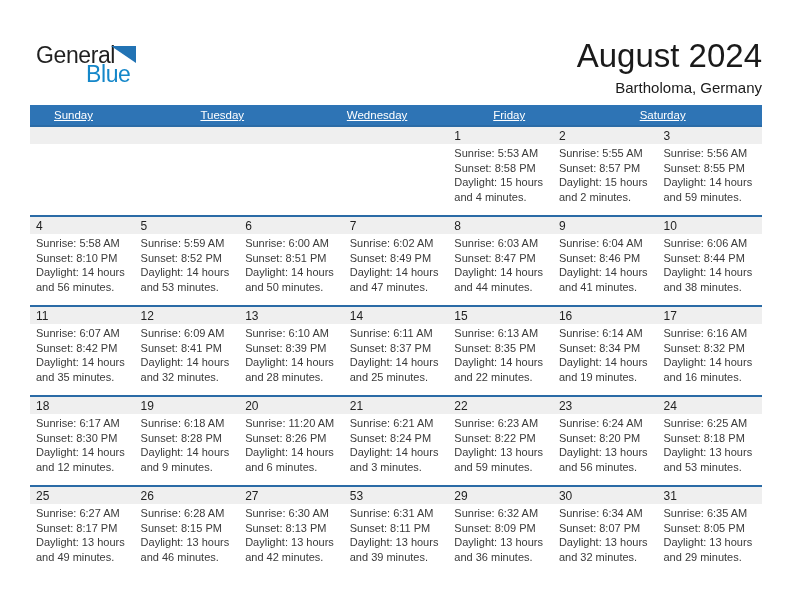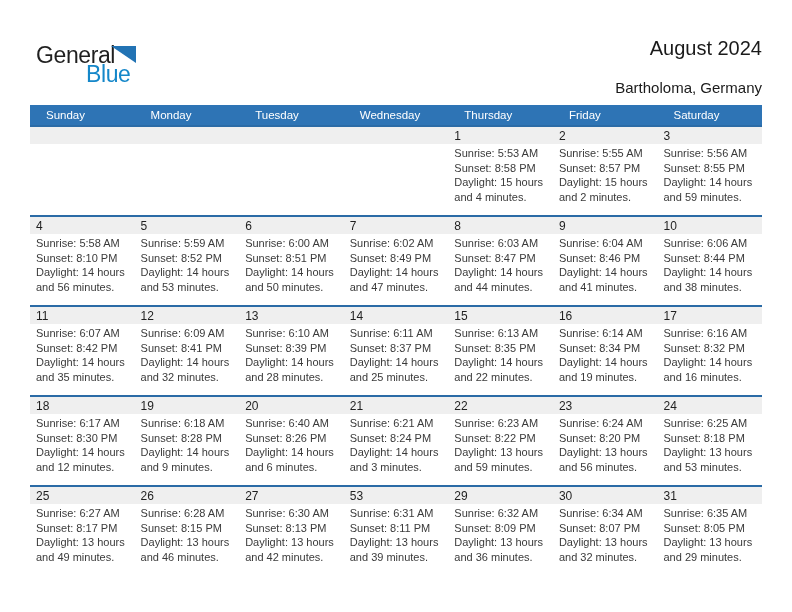"August 2024" .title { font-size: 20px -> 33px }
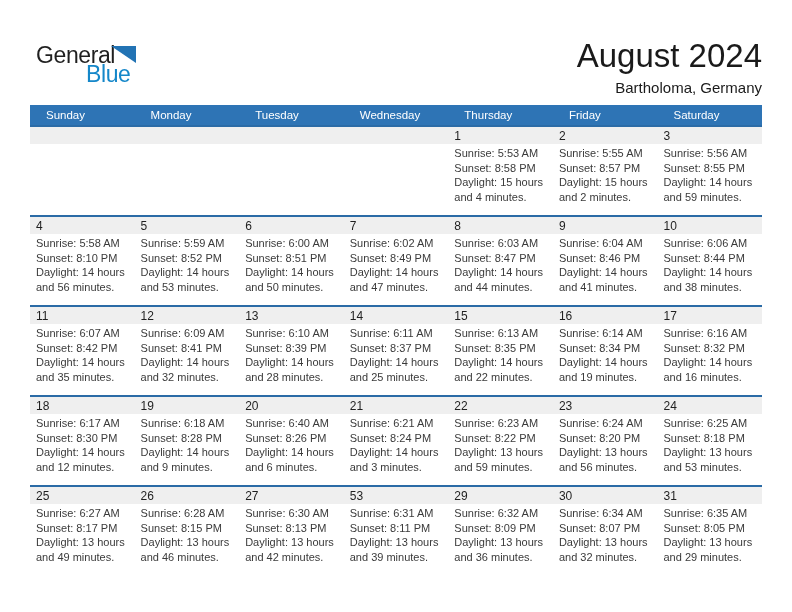"Sunday" .hcell { padding-left: 16px -> 24px; text-decoration: none -> underline }
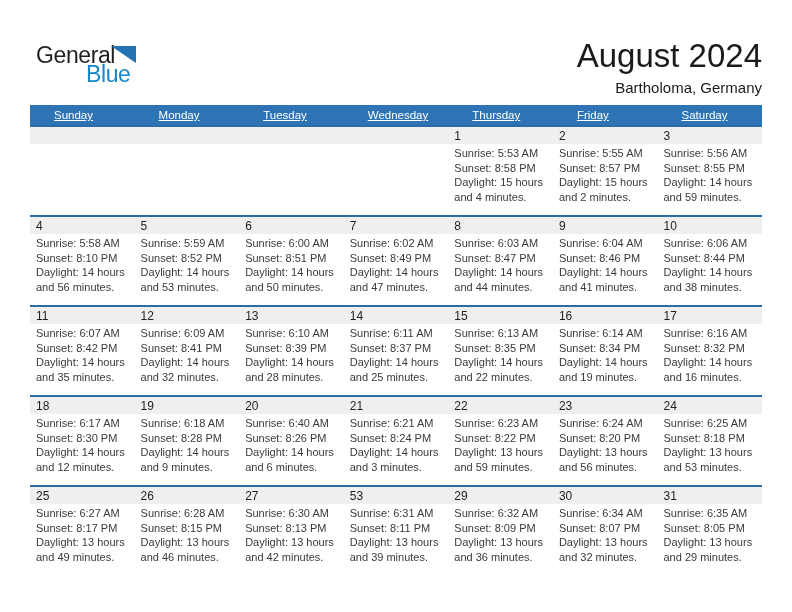"Monday" div.hcell { html: <div>Monday</div> -> none }
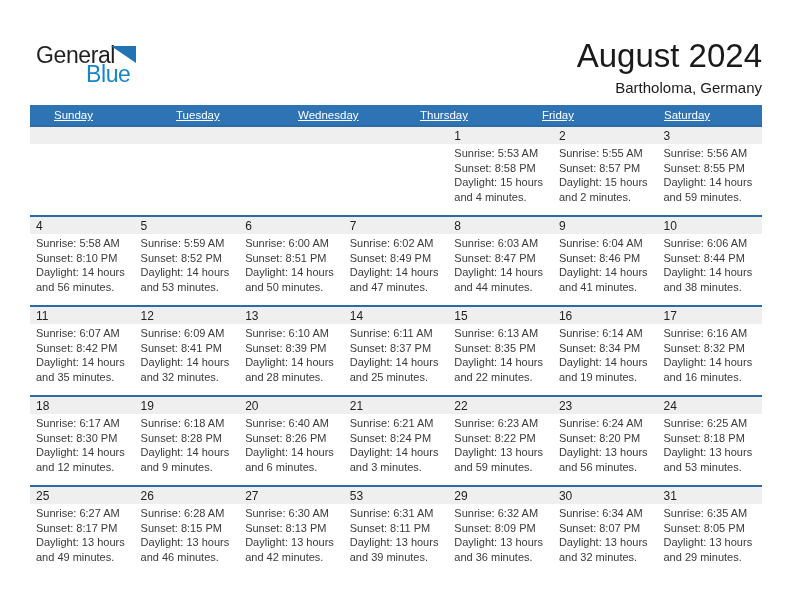"Thursday" div.hcell { html: <div>Thursday</div> -> none }
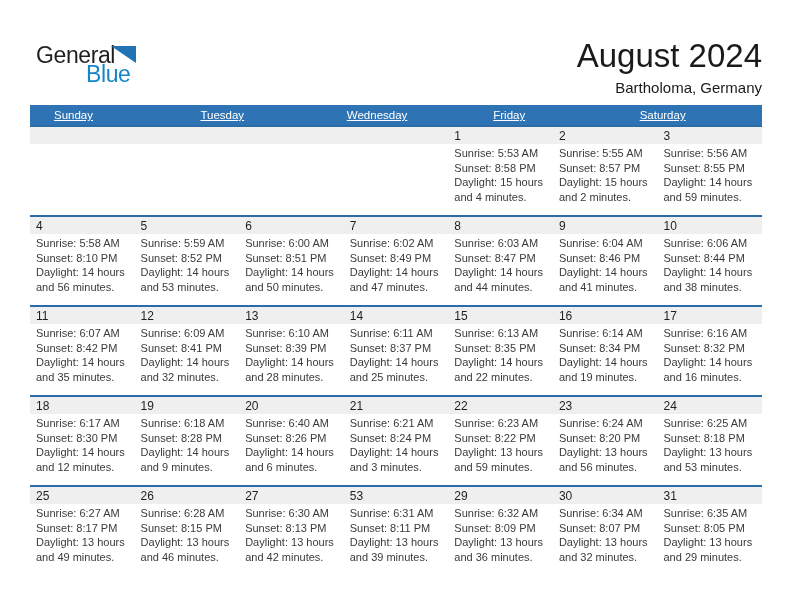"Sunrise: 6:40 AM" div.line { text: 6:40 -> 11:20 }
